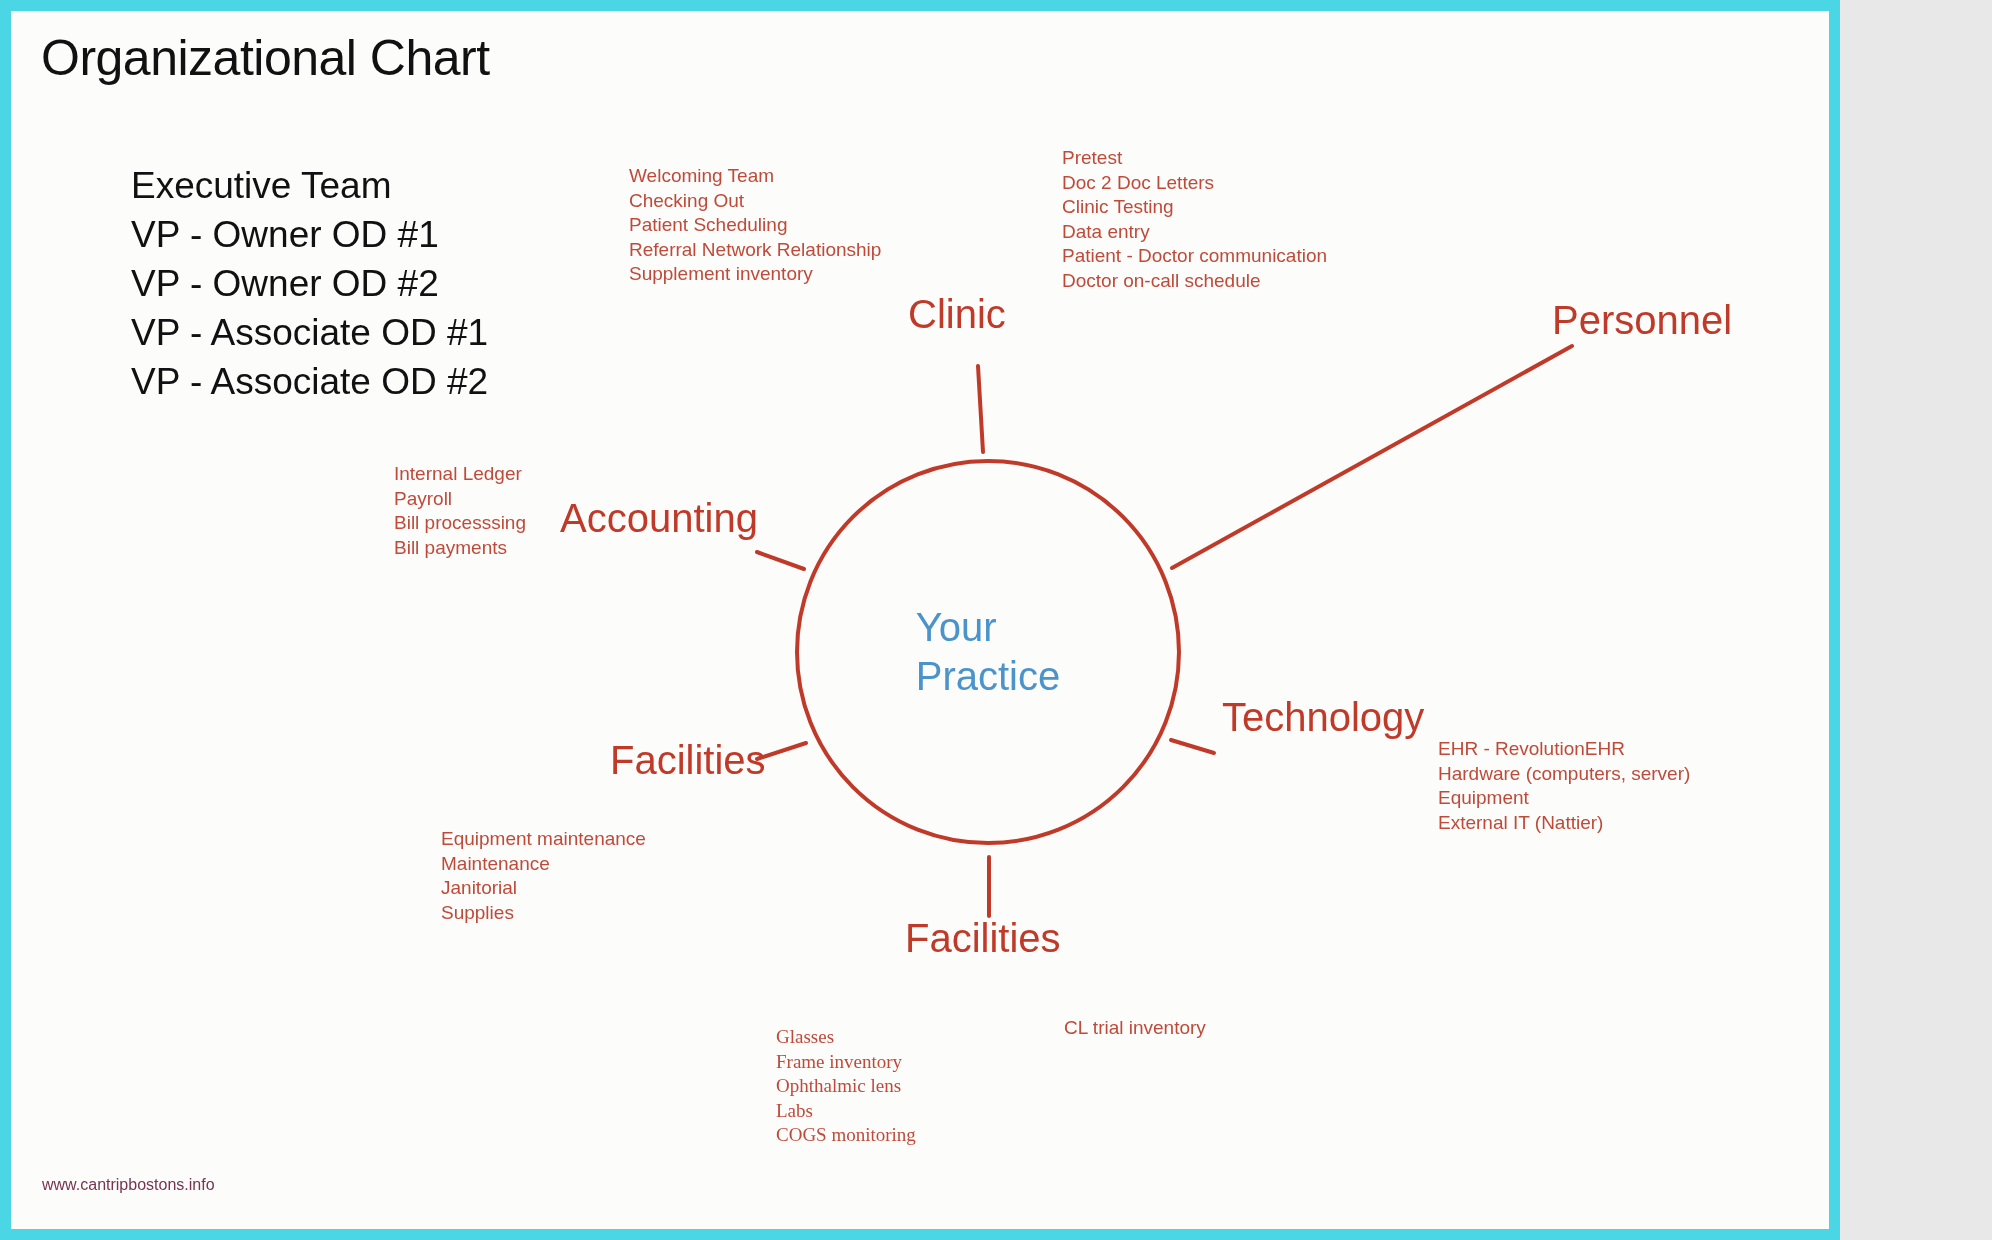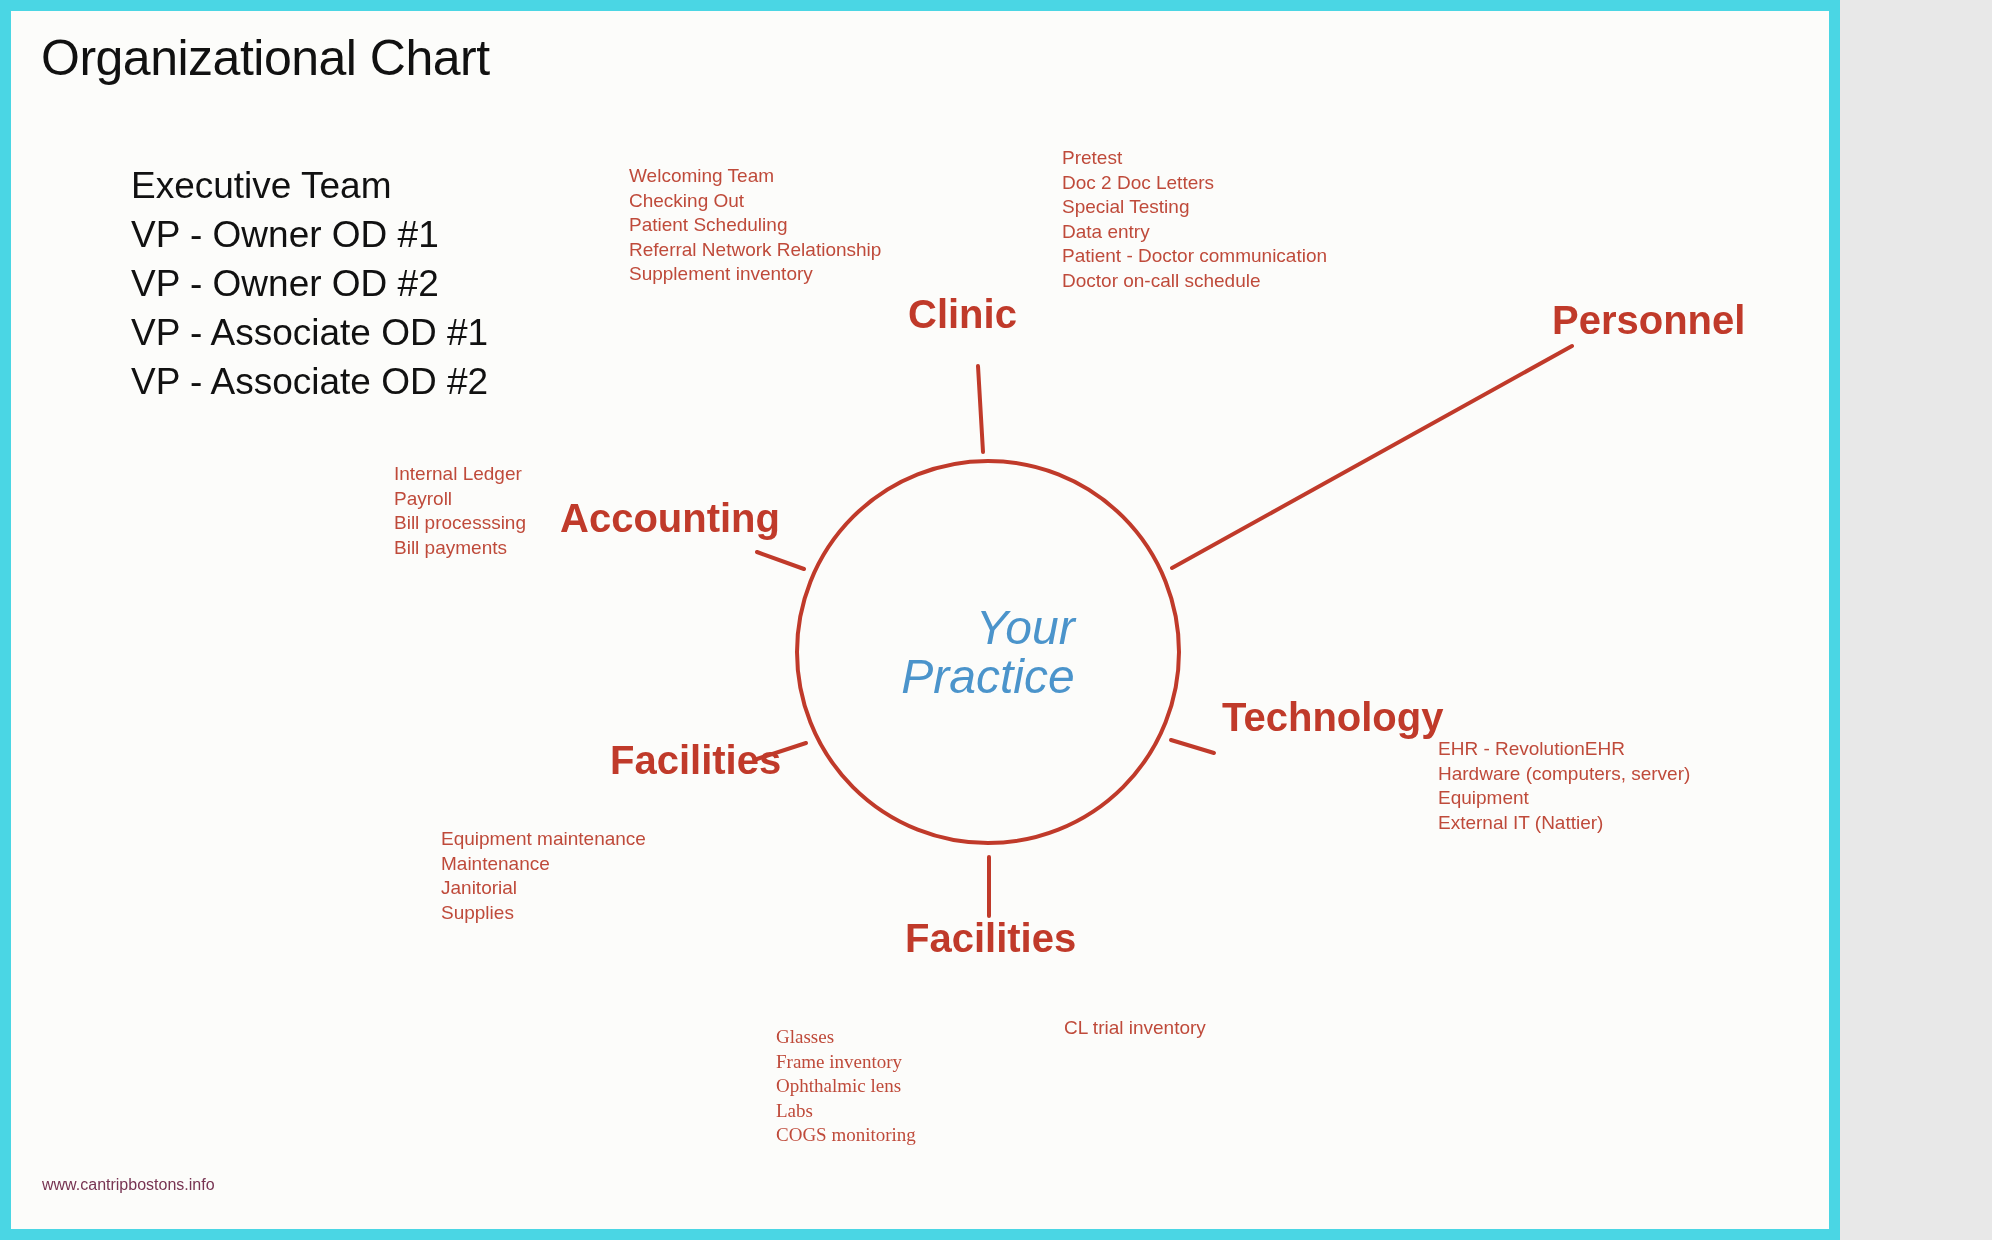"Special Testing" div { text: Special -> Clinic }
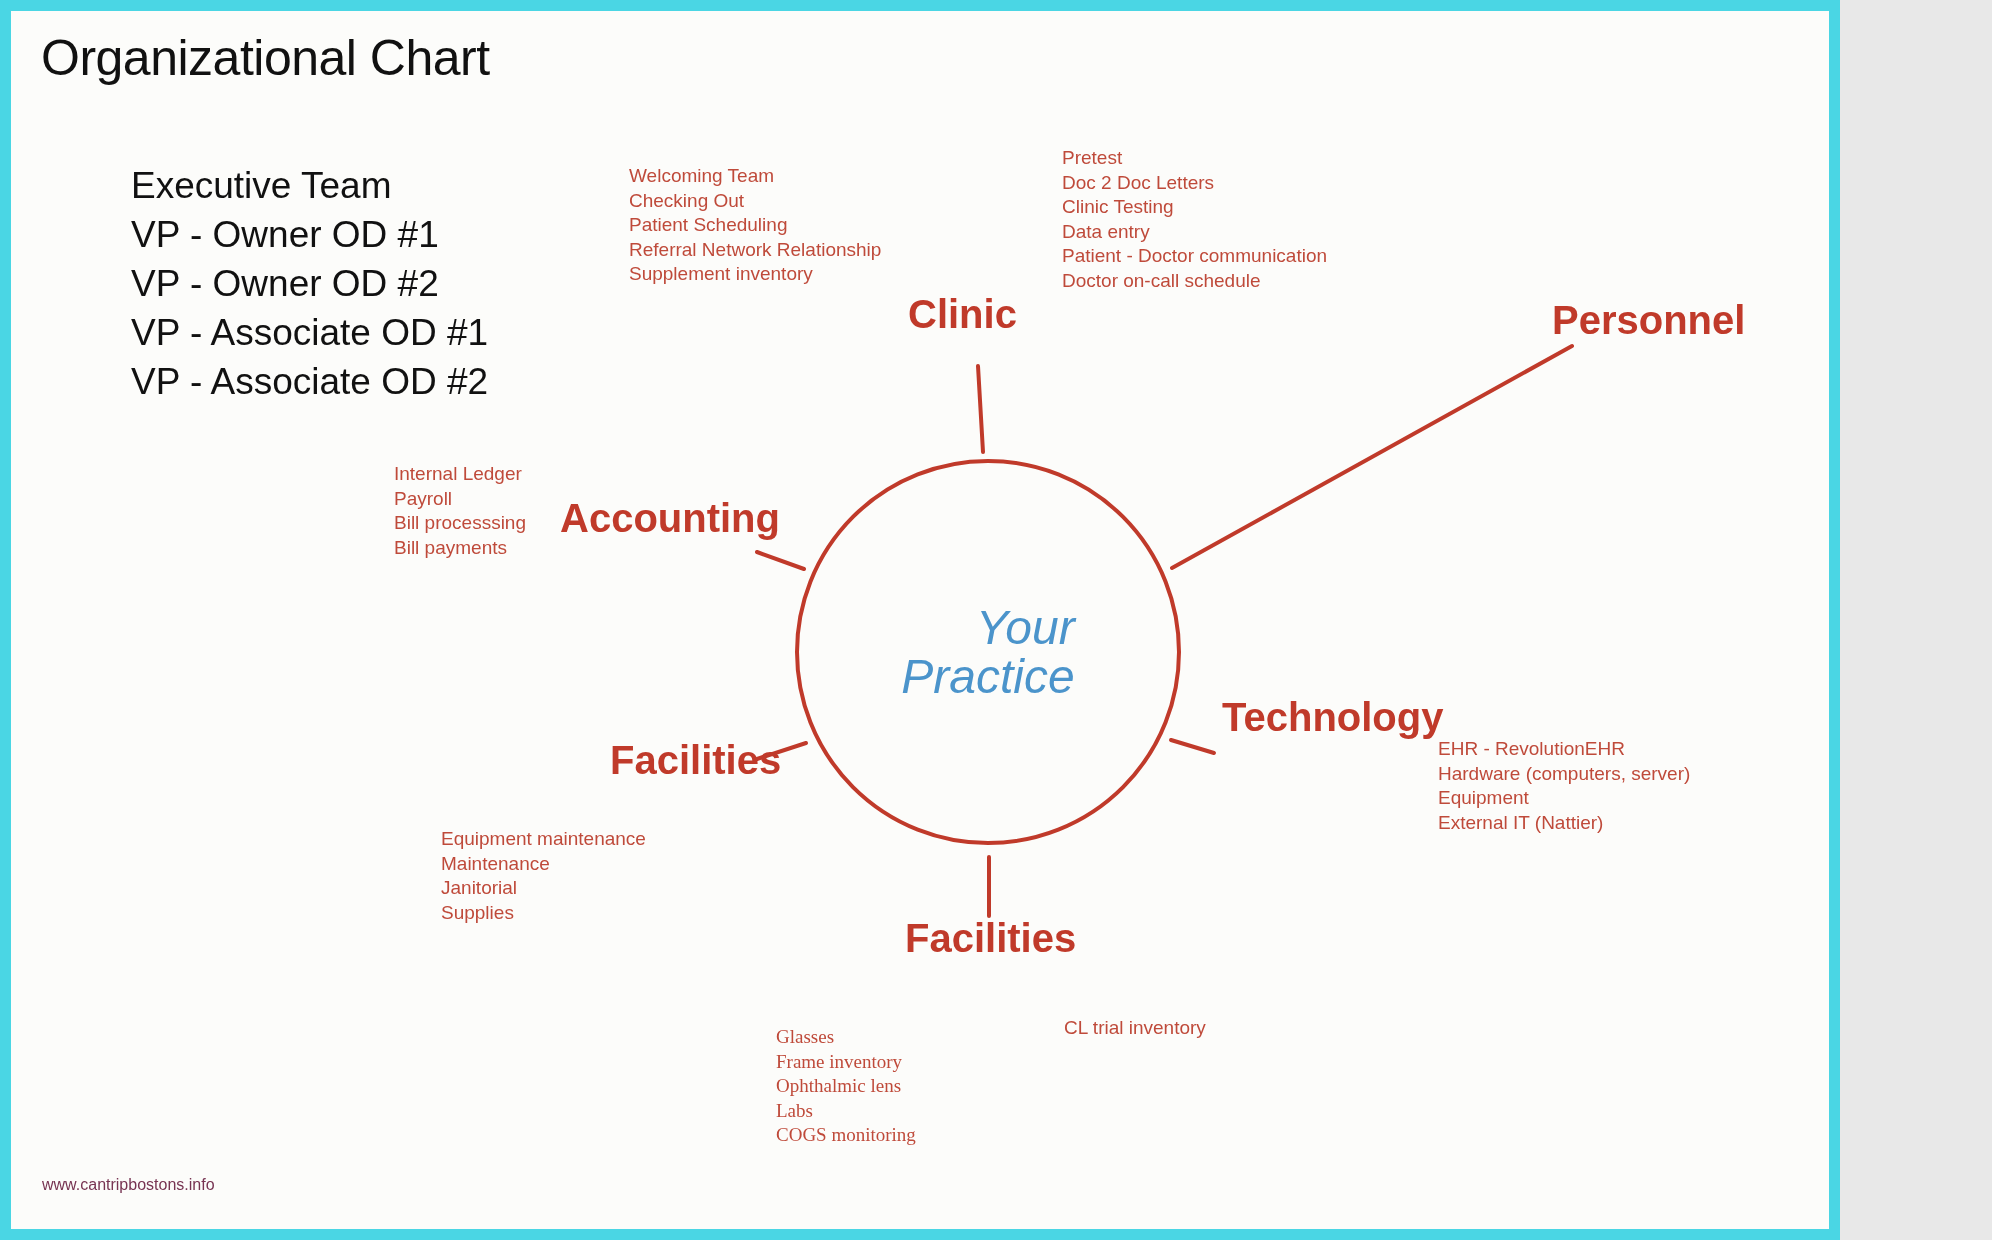"Clinic" .spoke-label { font-weight: bold -> none }
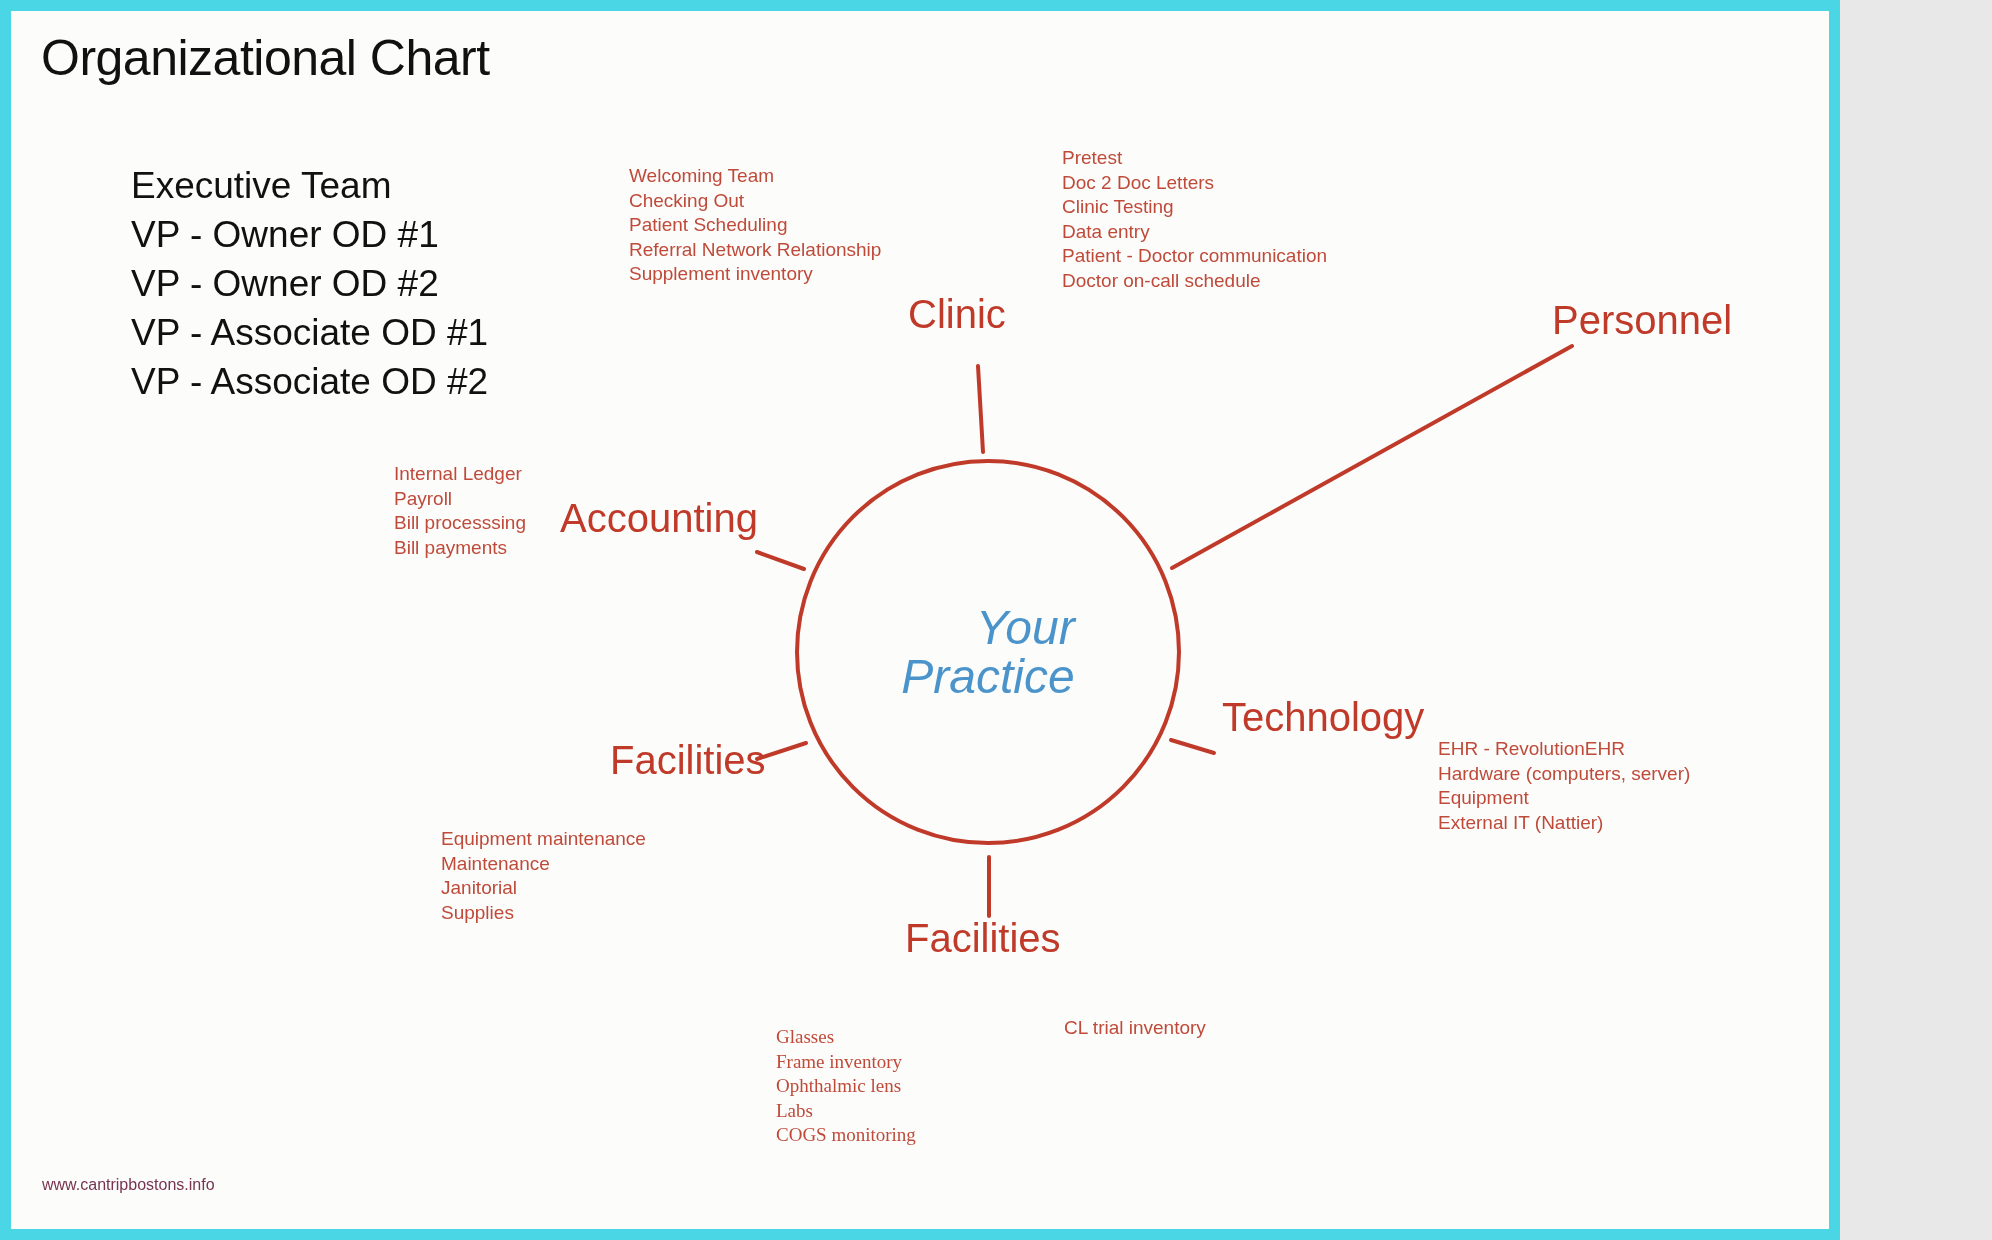"Your" .circle-text { font-size: 48px -> 40px; font-style: italic -> none; text-align: right -> left }
